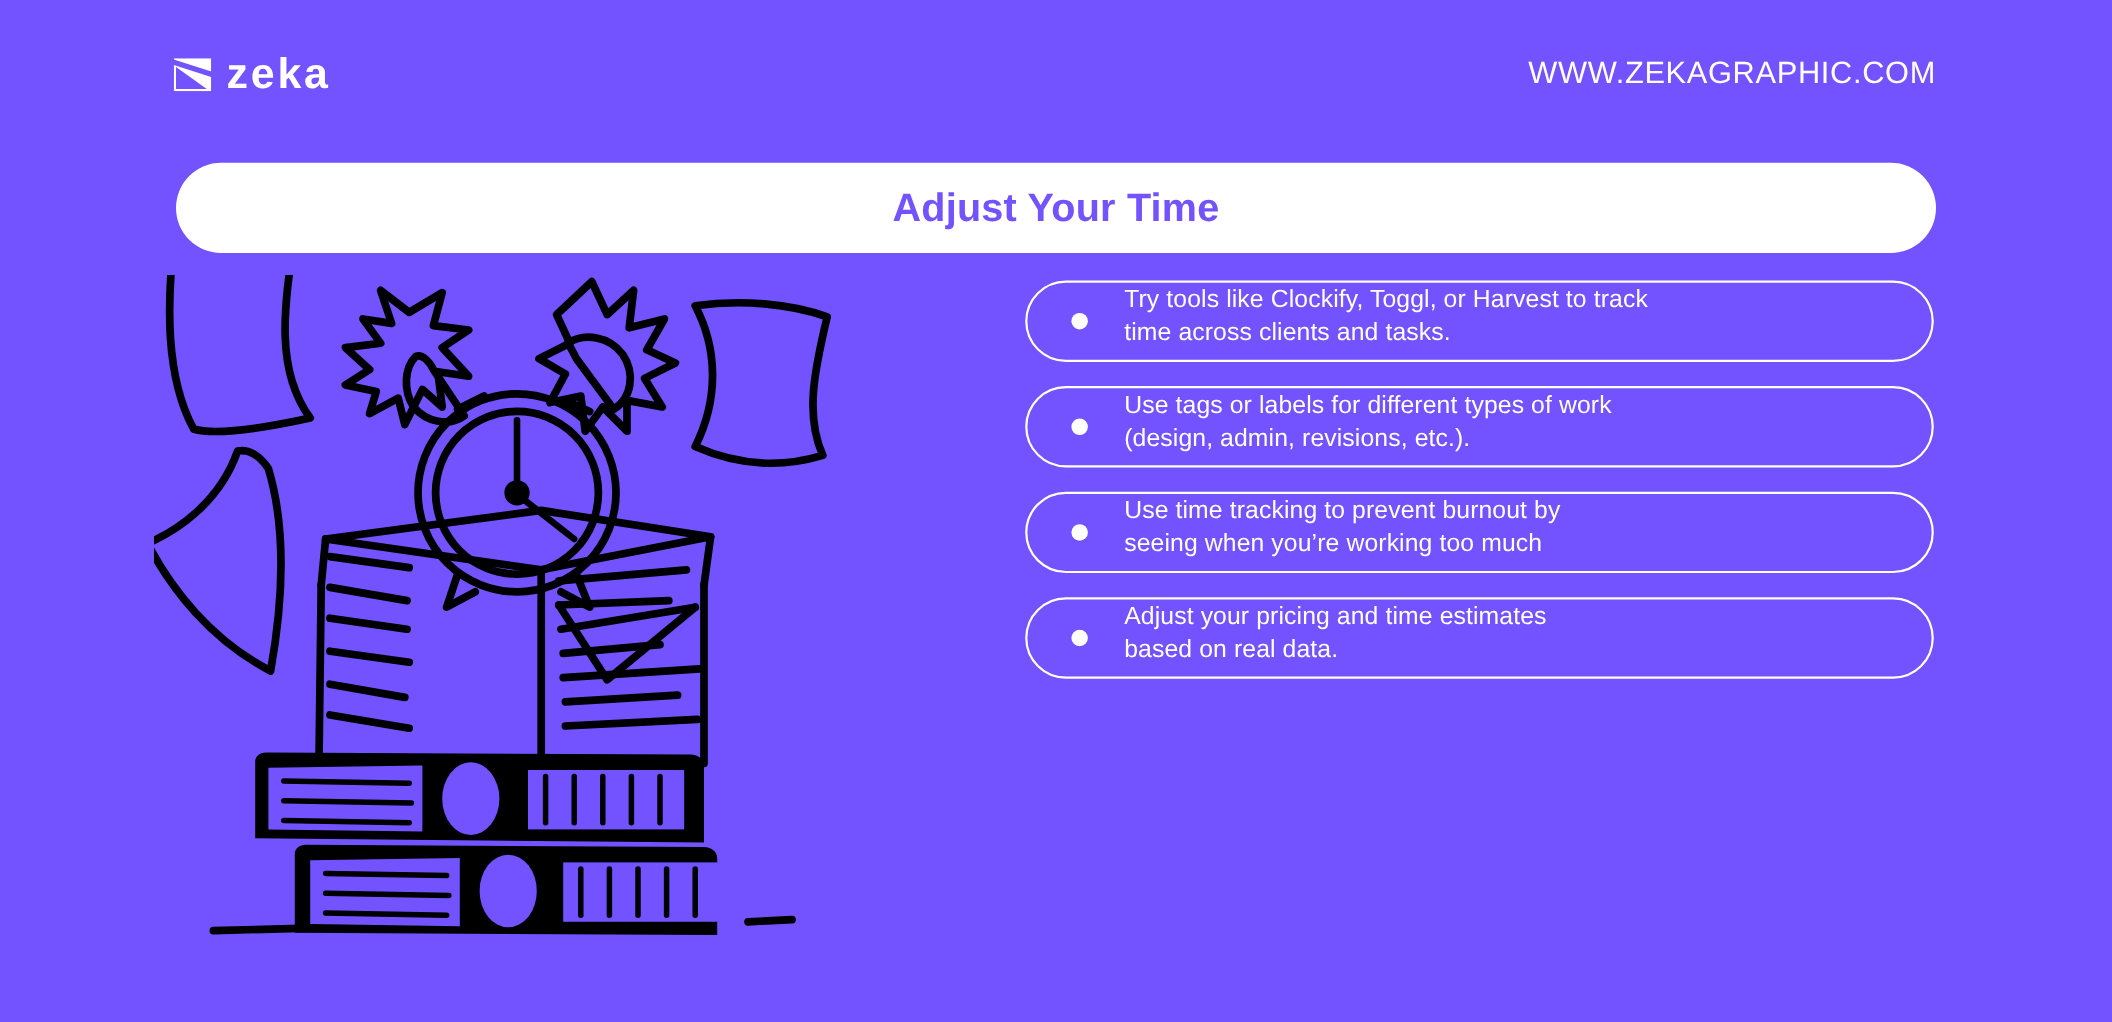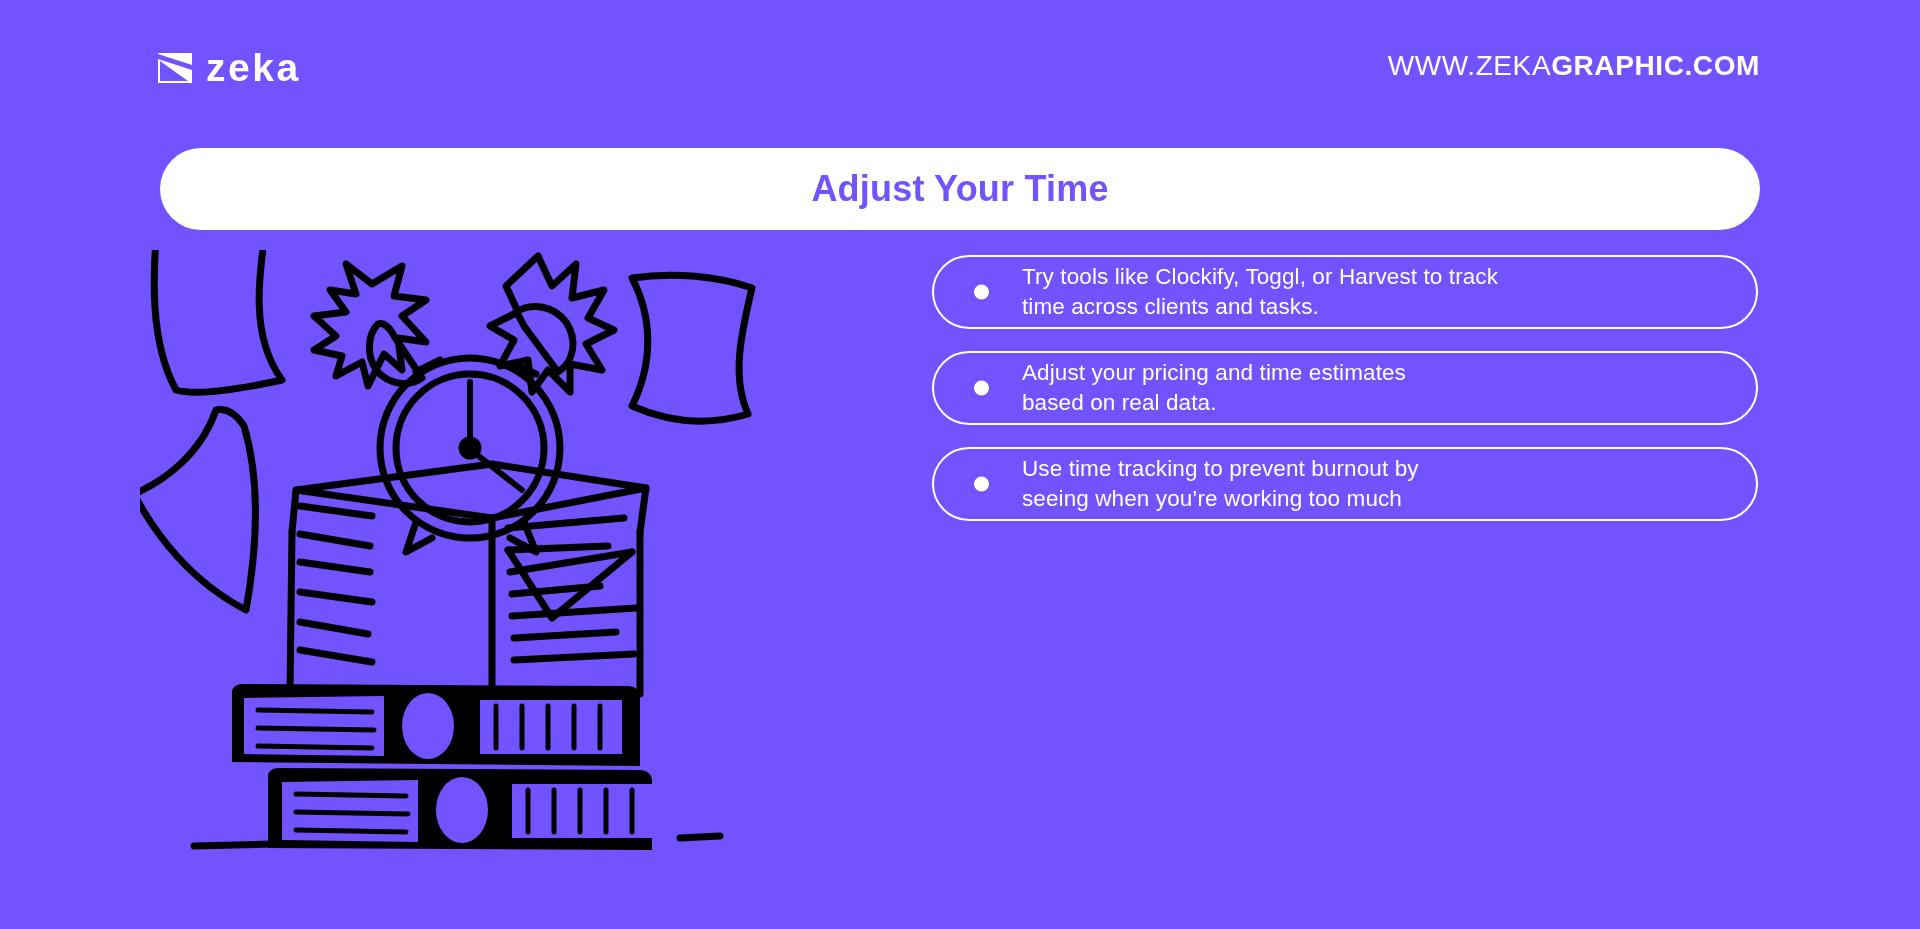"GRAPHIC.COM" .site-url .u-bold { font-weight: 700 -> 400 }
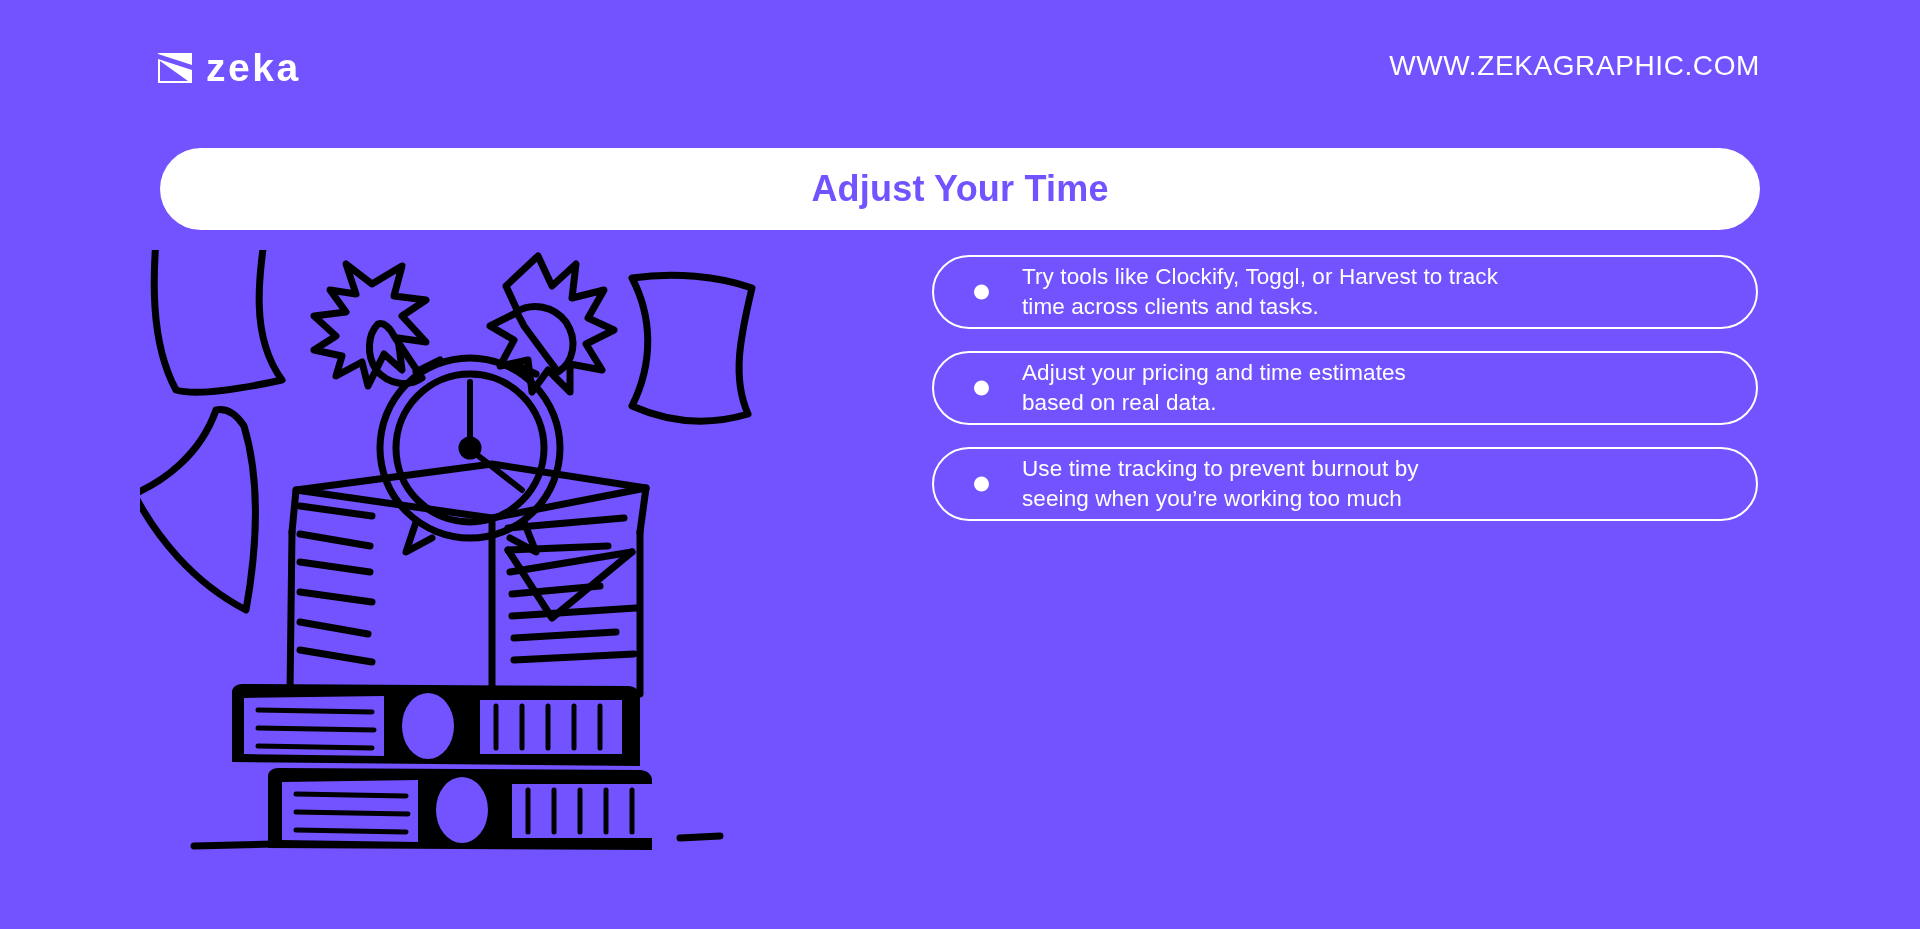"Try tools like Clockify, Toggl," .bullet-card { align-items: center -> flex-start }
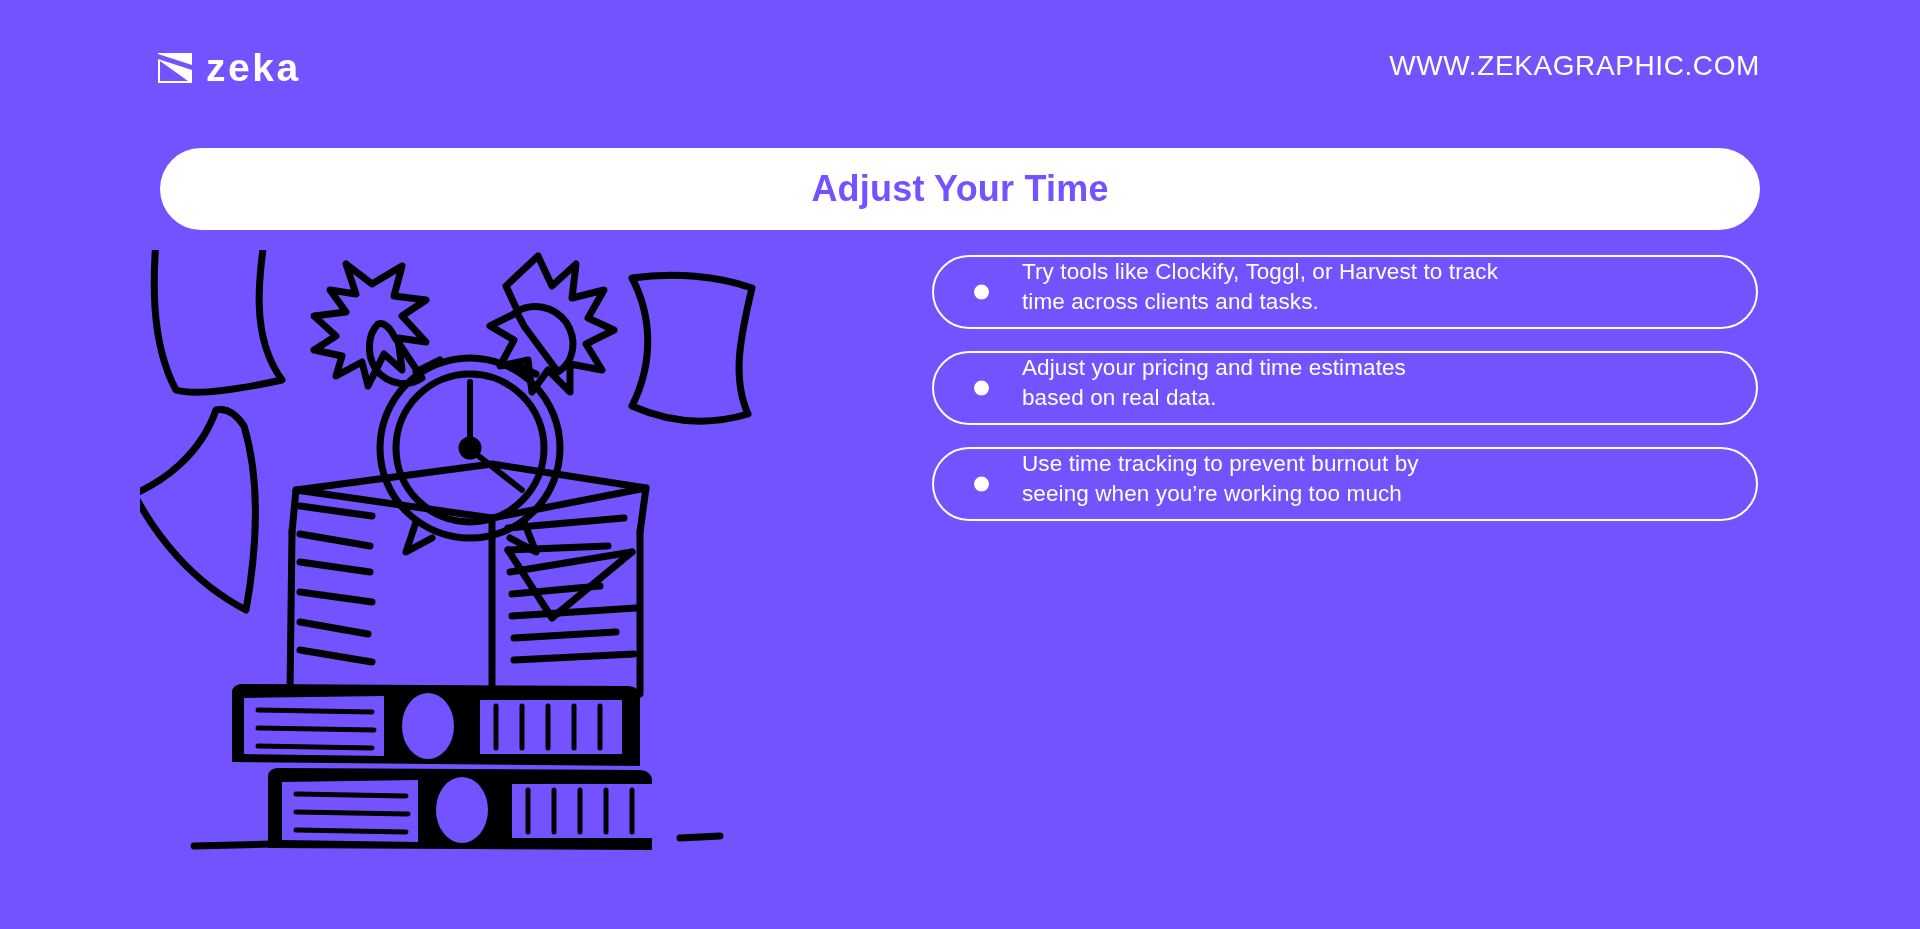"Use tags or labels for" div.bullet-card { html: none -> <div> <span></span> <span>Use tags or labels for different types of work (design, admin, revisions, etc.).</span> </div> }
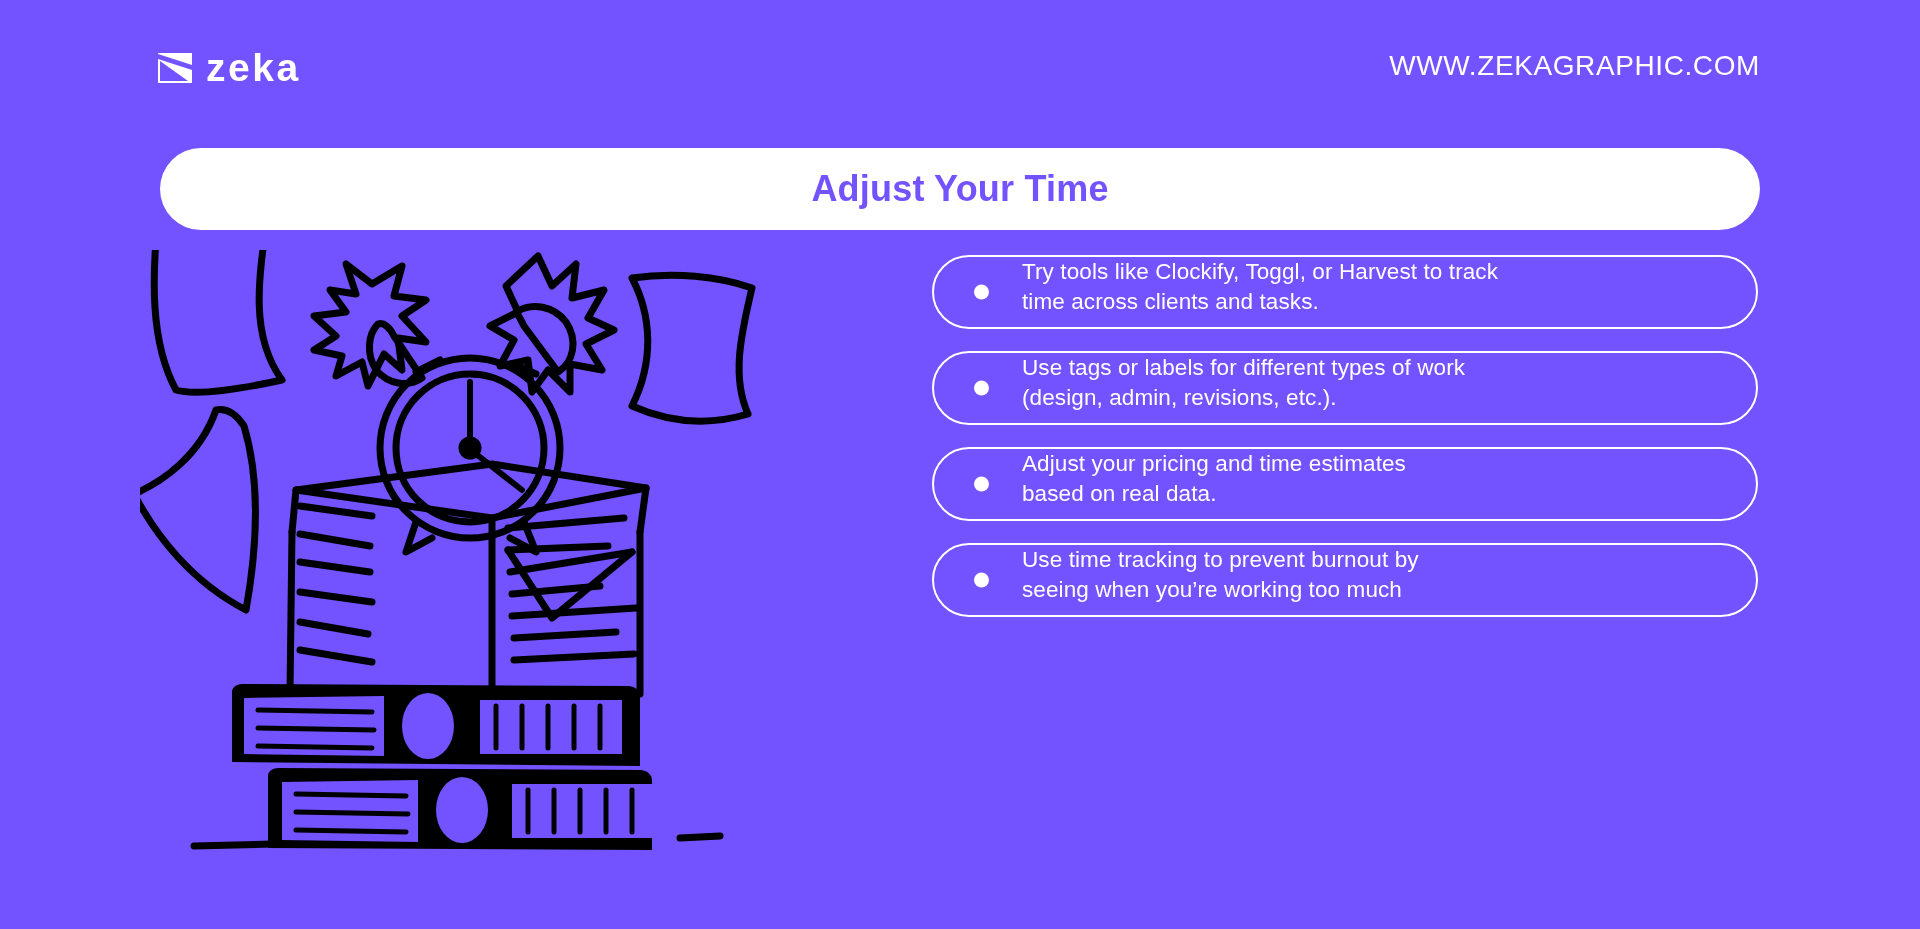"Adjust your pricing and time" div.bullet-card { order: before "Use time tracking to prevent" -> after "Use time tracking to prevent" }
